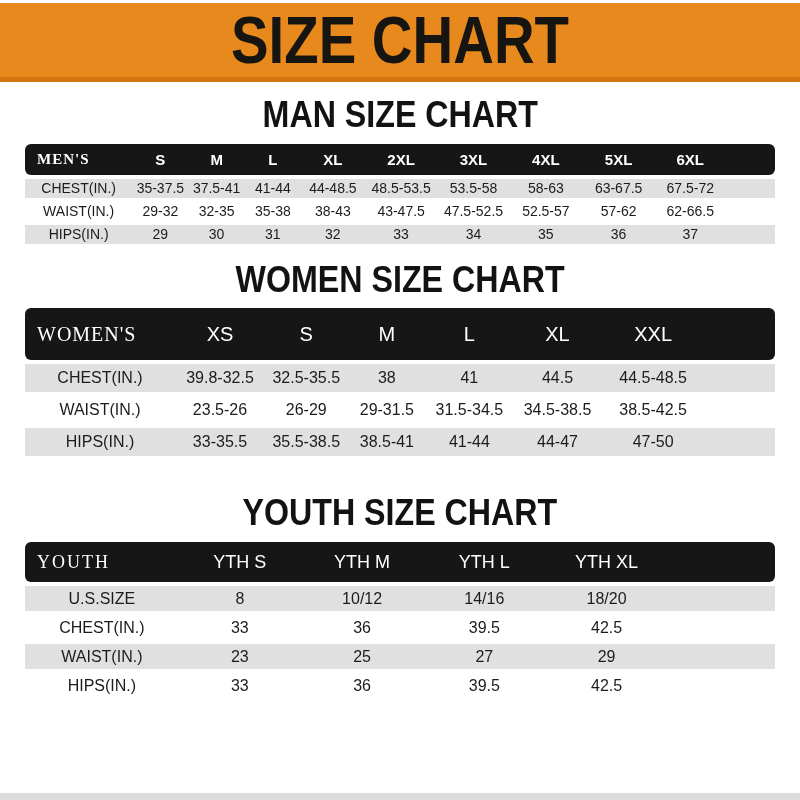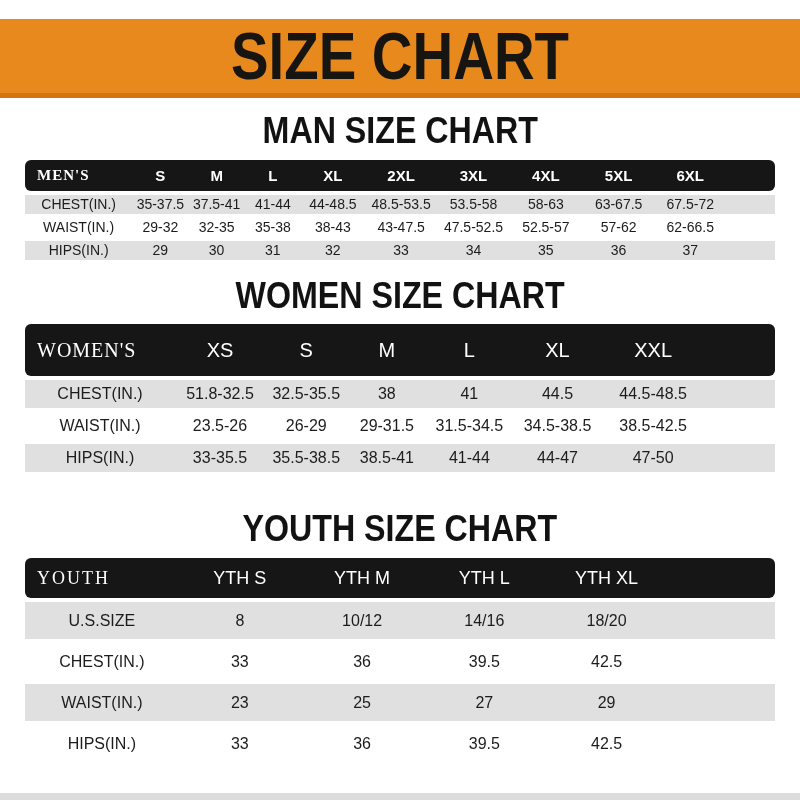"SIZE CHART" .page { padding-top: 19px -> 3px }
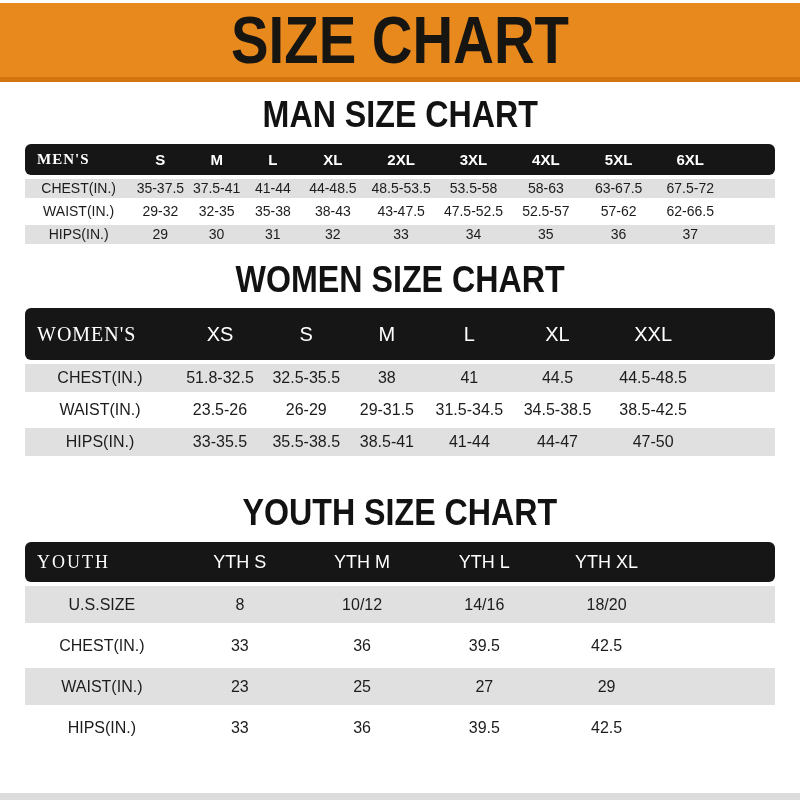"51.8-32.5" td { text: 51.8-32.5 -> 39.8-32.5 }
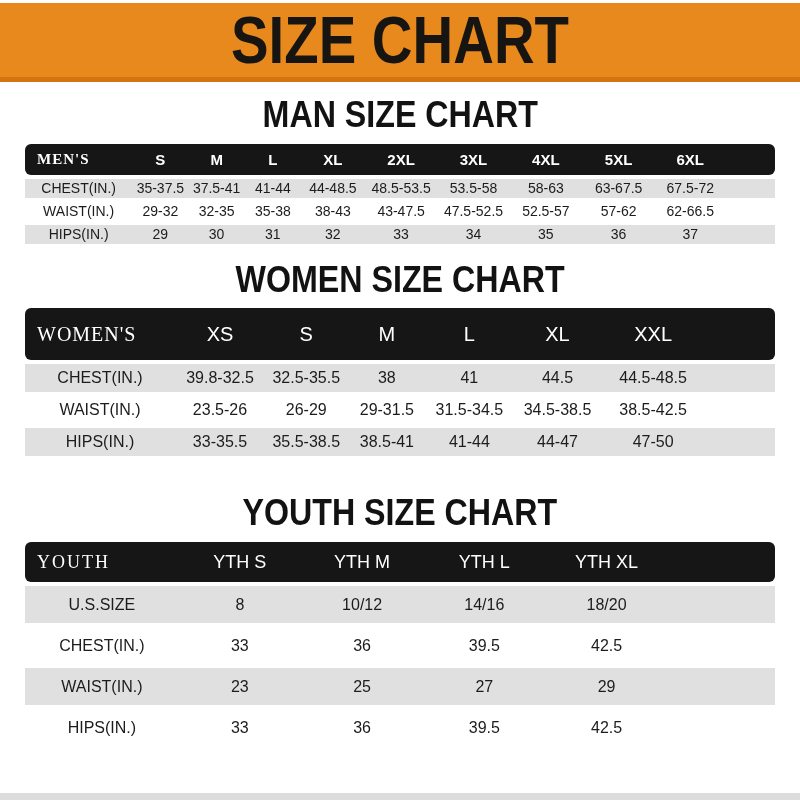"U.S.SIZE" .youth-table td { height: 37px -> 25px }
